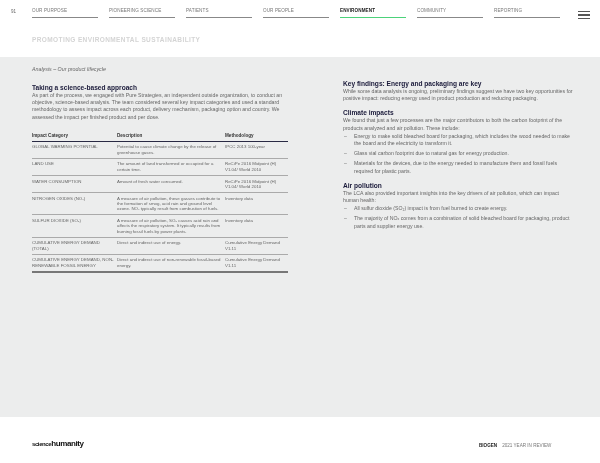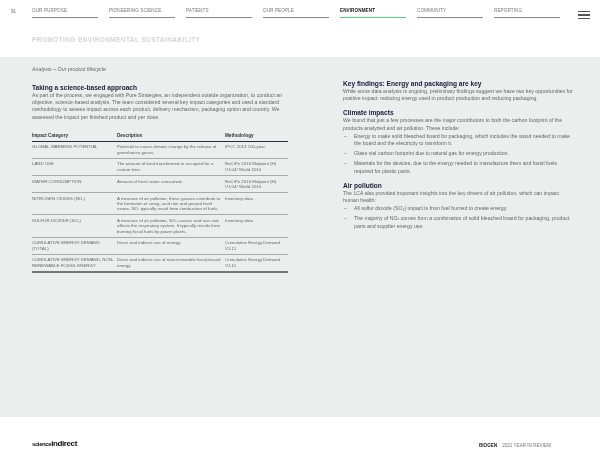"indirect" span { text: indirect -> humanity }
